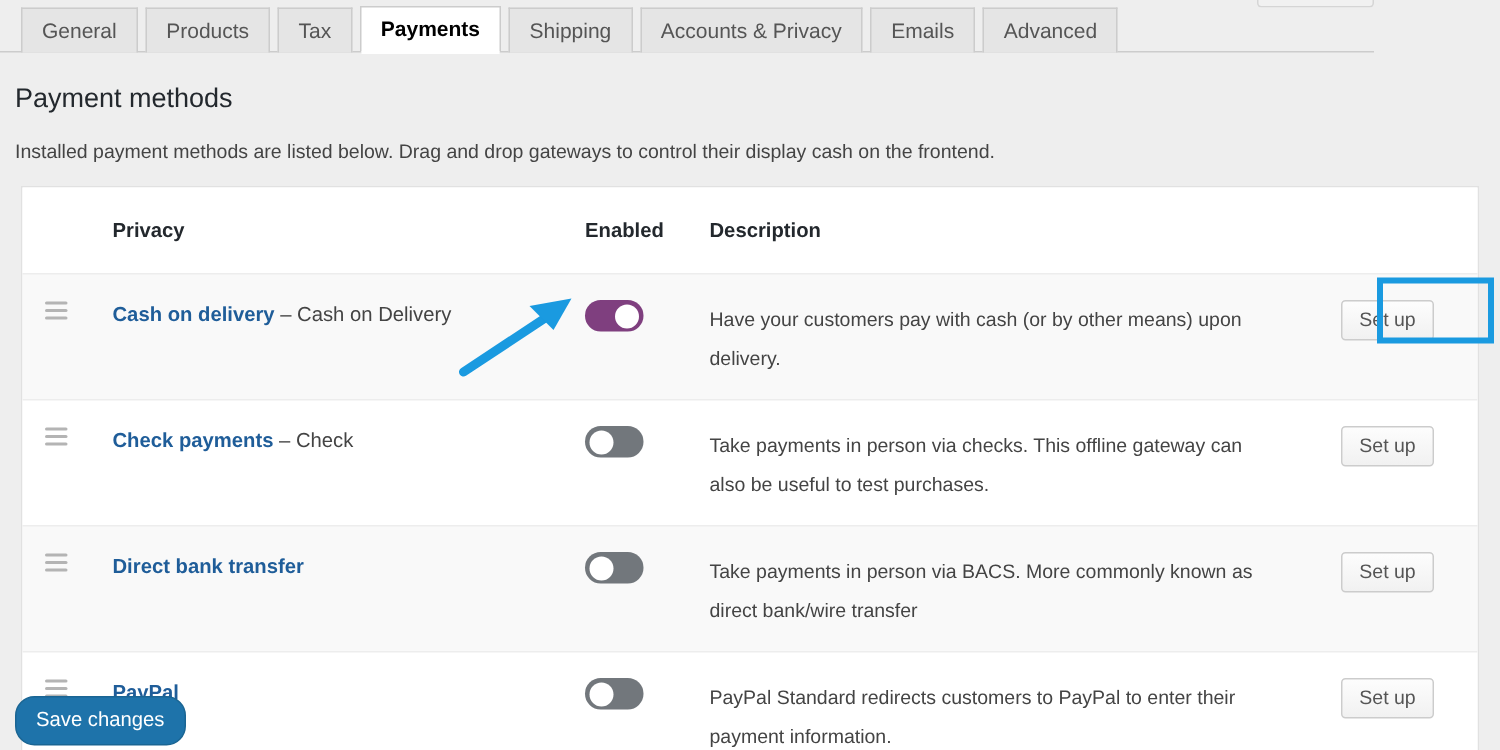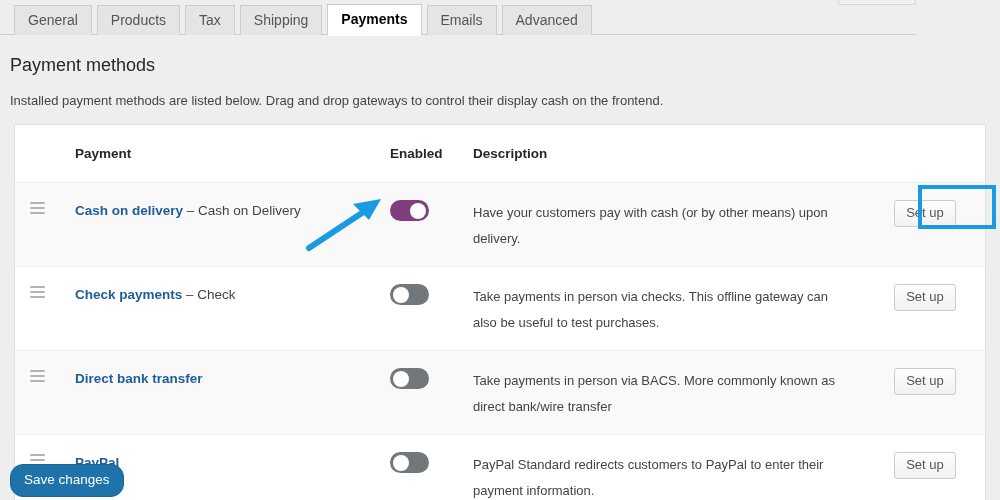"Shipping" div.tab { order: before "Payments" -> after "Payments" }
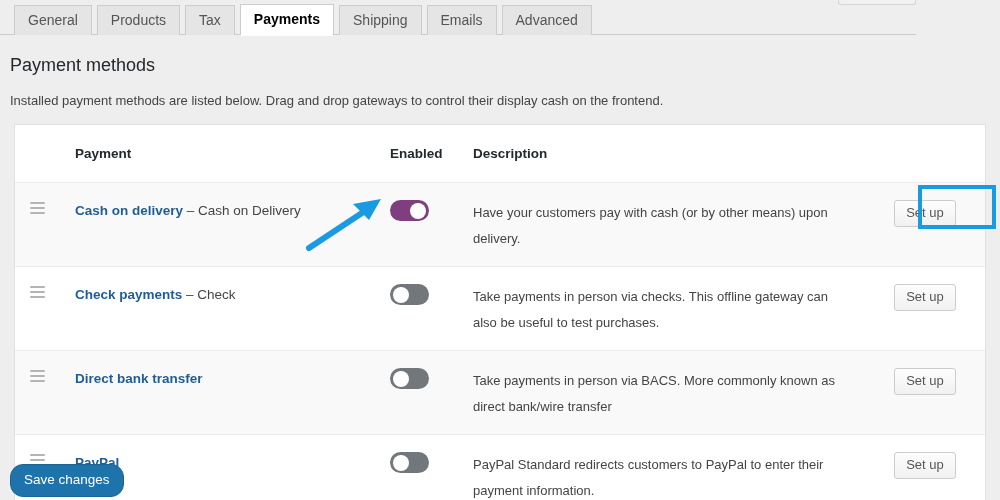"Accounts & Privacy" div.tab { html: none -> <div>Accounts &amp; Privacy</div> }
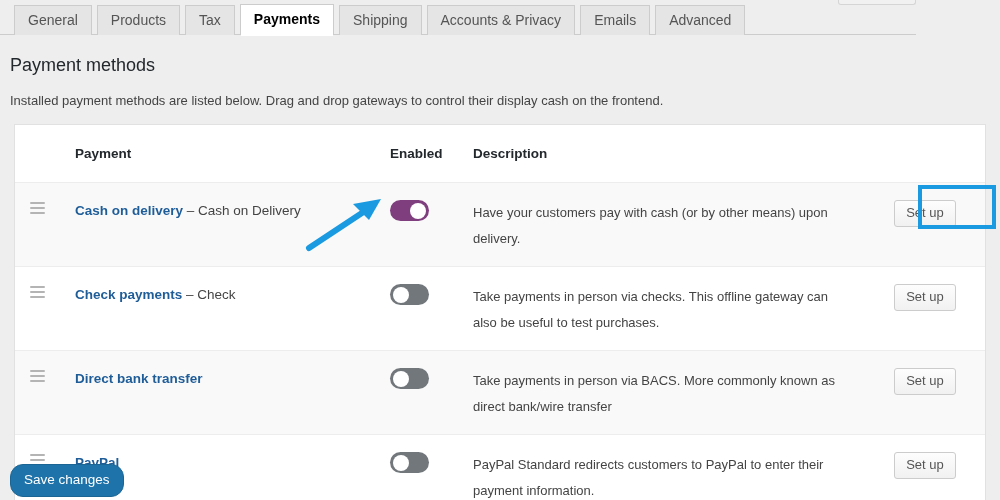"Payment" div.c-name { text: Payment -> Privacy }
